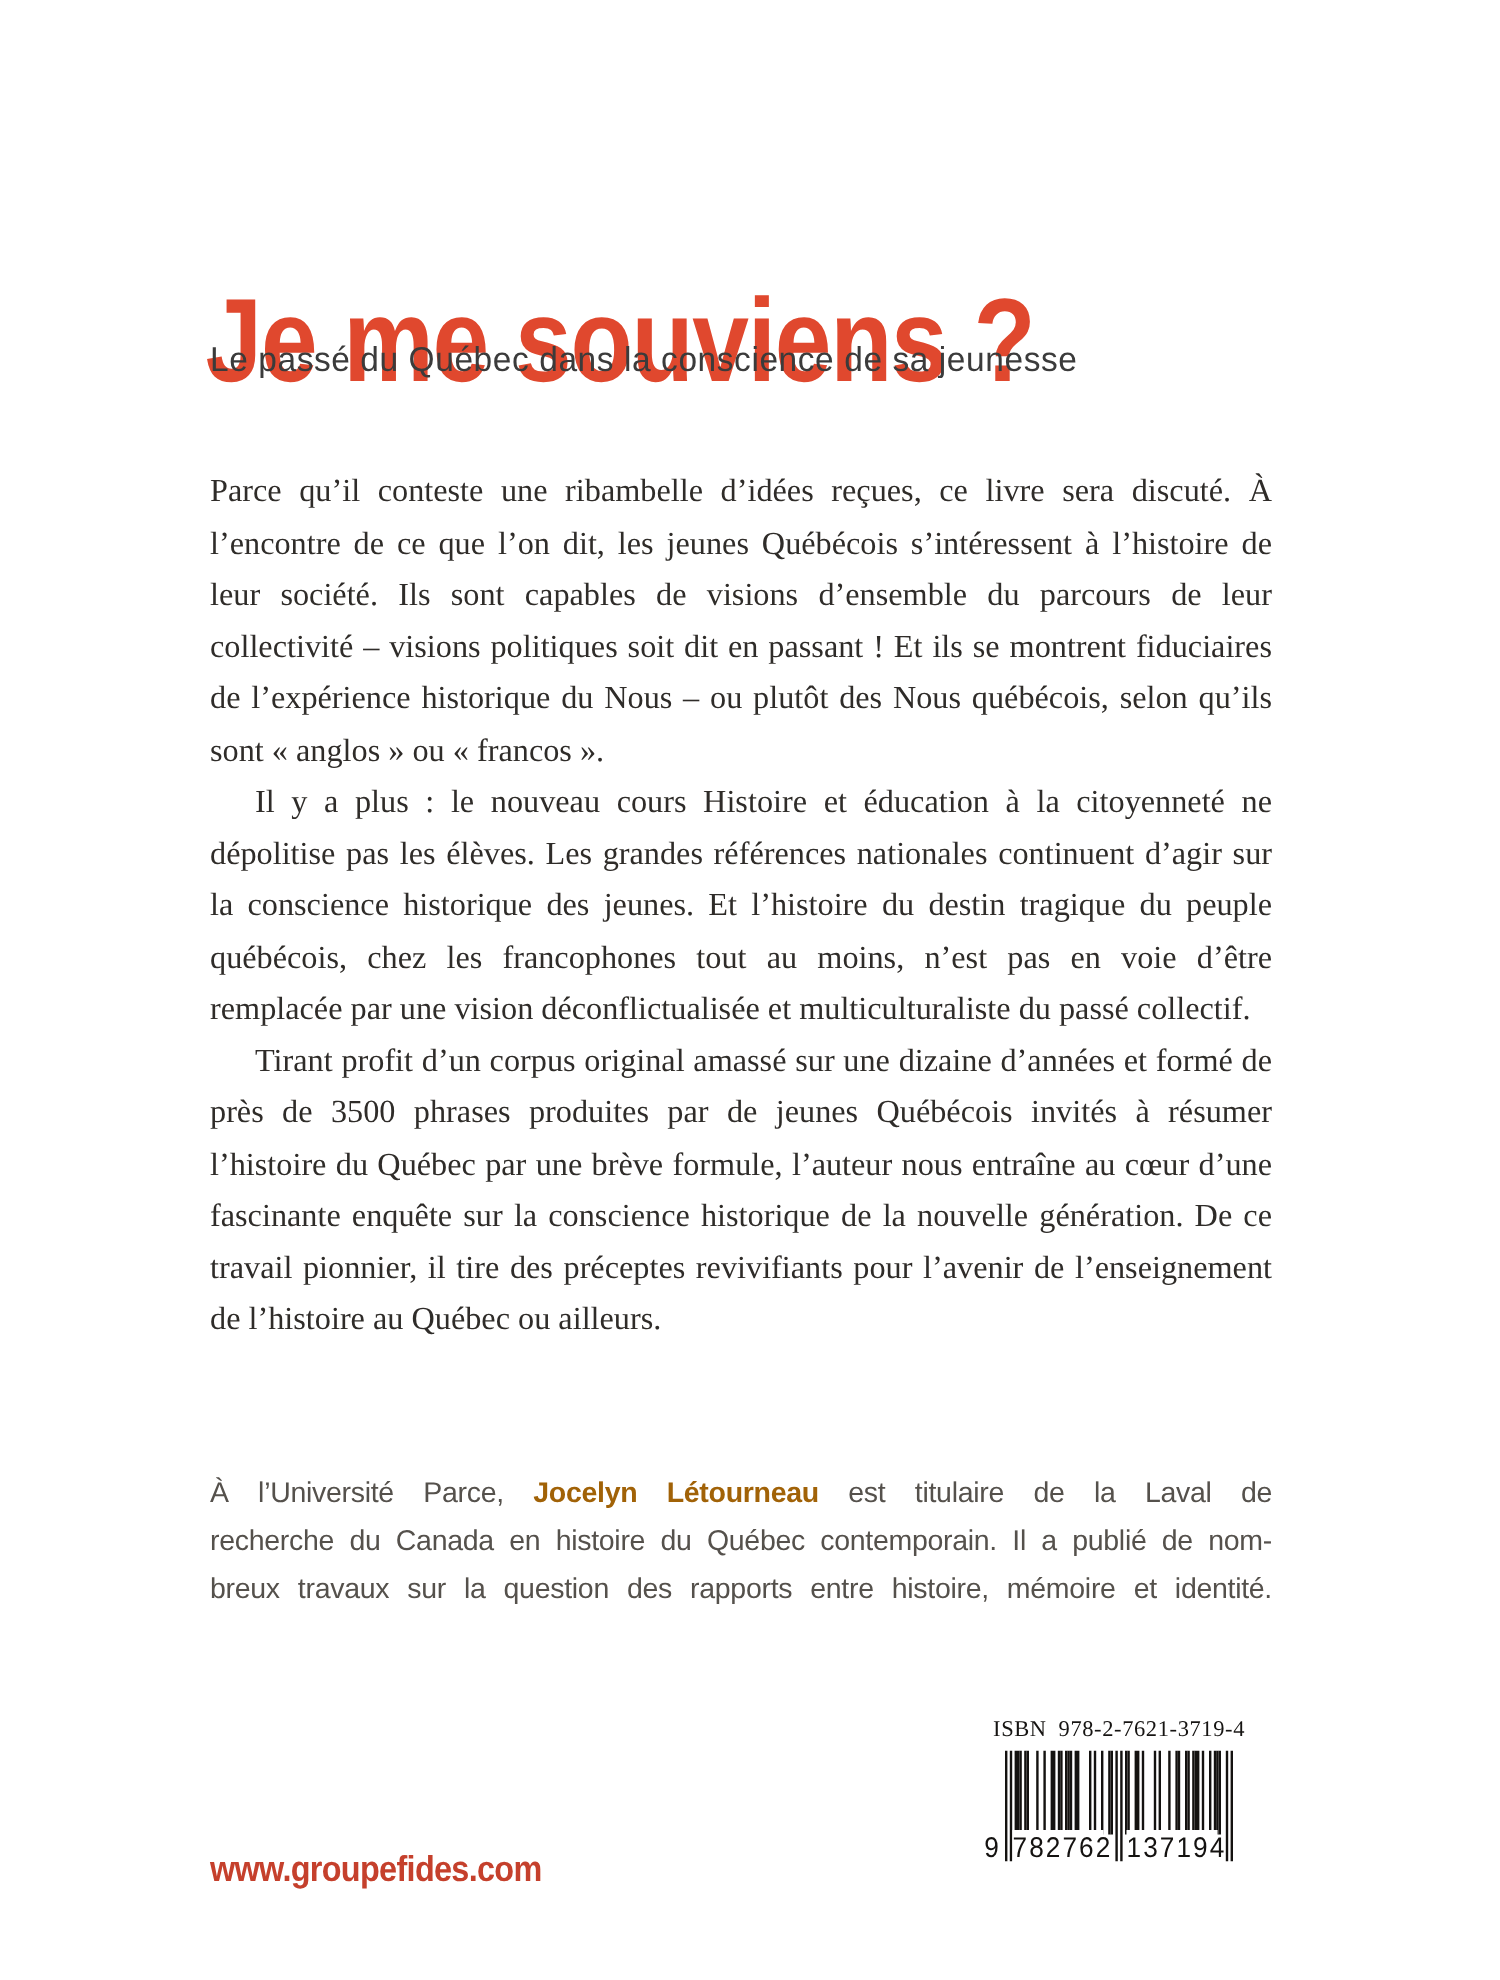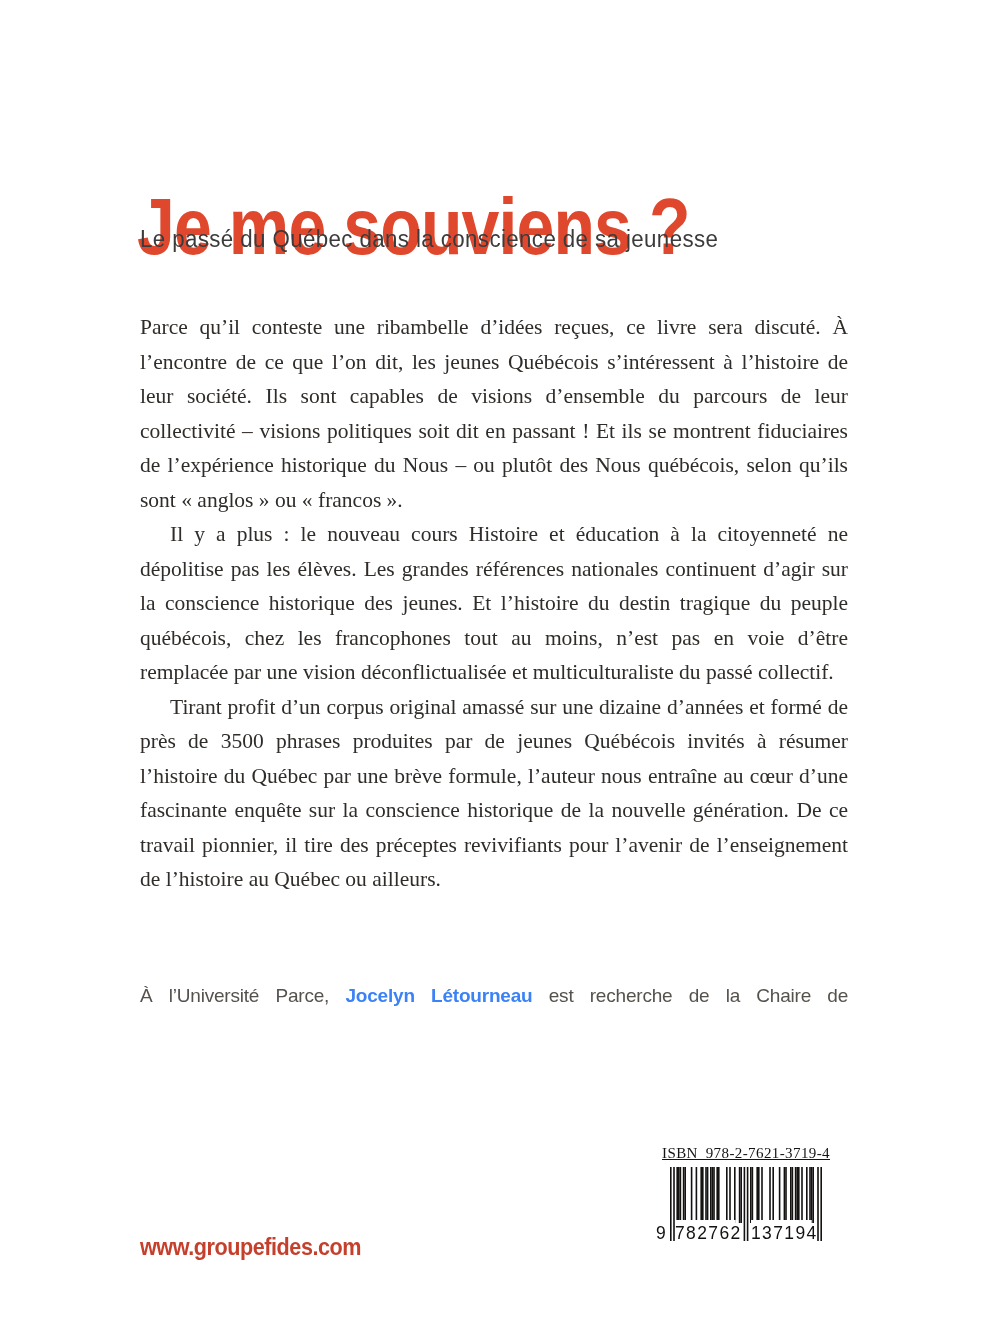"Jocelyn Létourneau" .bio strong { color: #3b82f6 -> #a16207 }
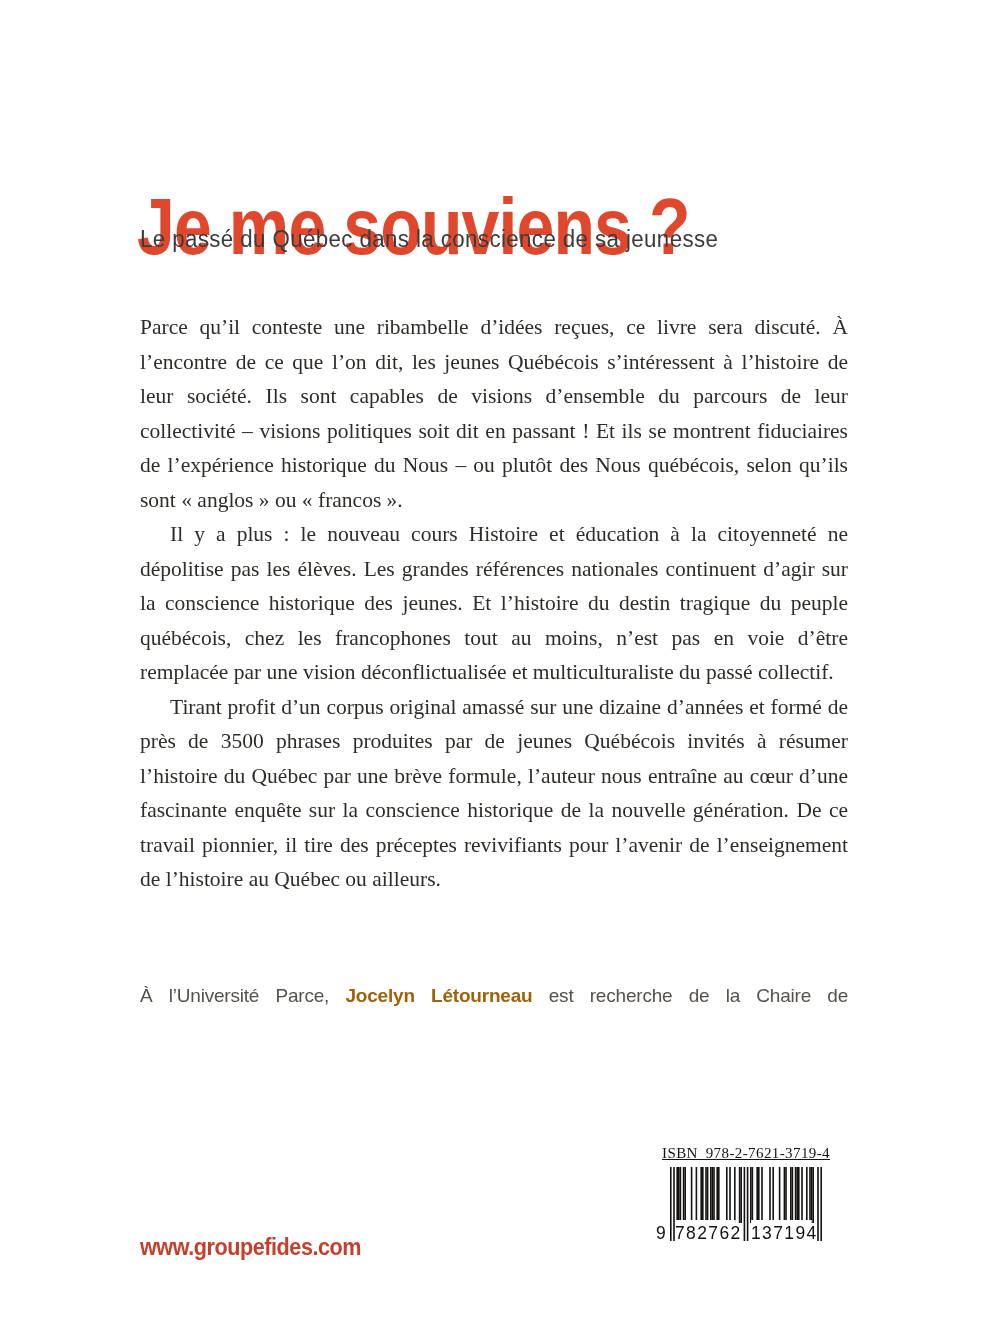"est recherche de la Chaire" span { text: recherche de la Chaire -> titulaire de la Laval }
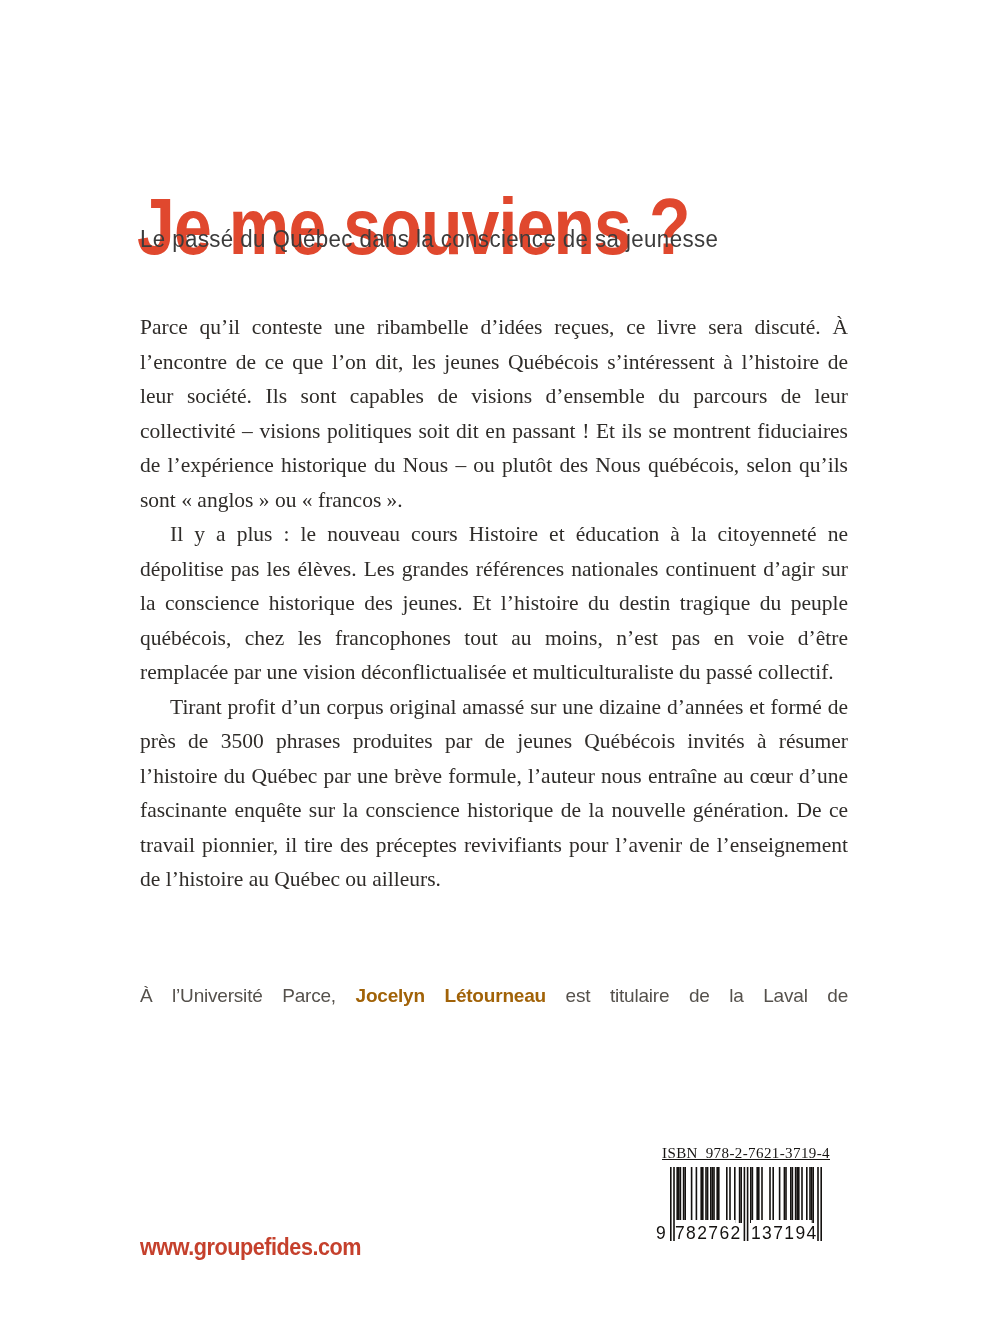"recherche du Canada en histoire" div.bio-line { html: none -> <div>recherche du Canada en histoire du Québec contemporain. Il a publié de nom-</div> }
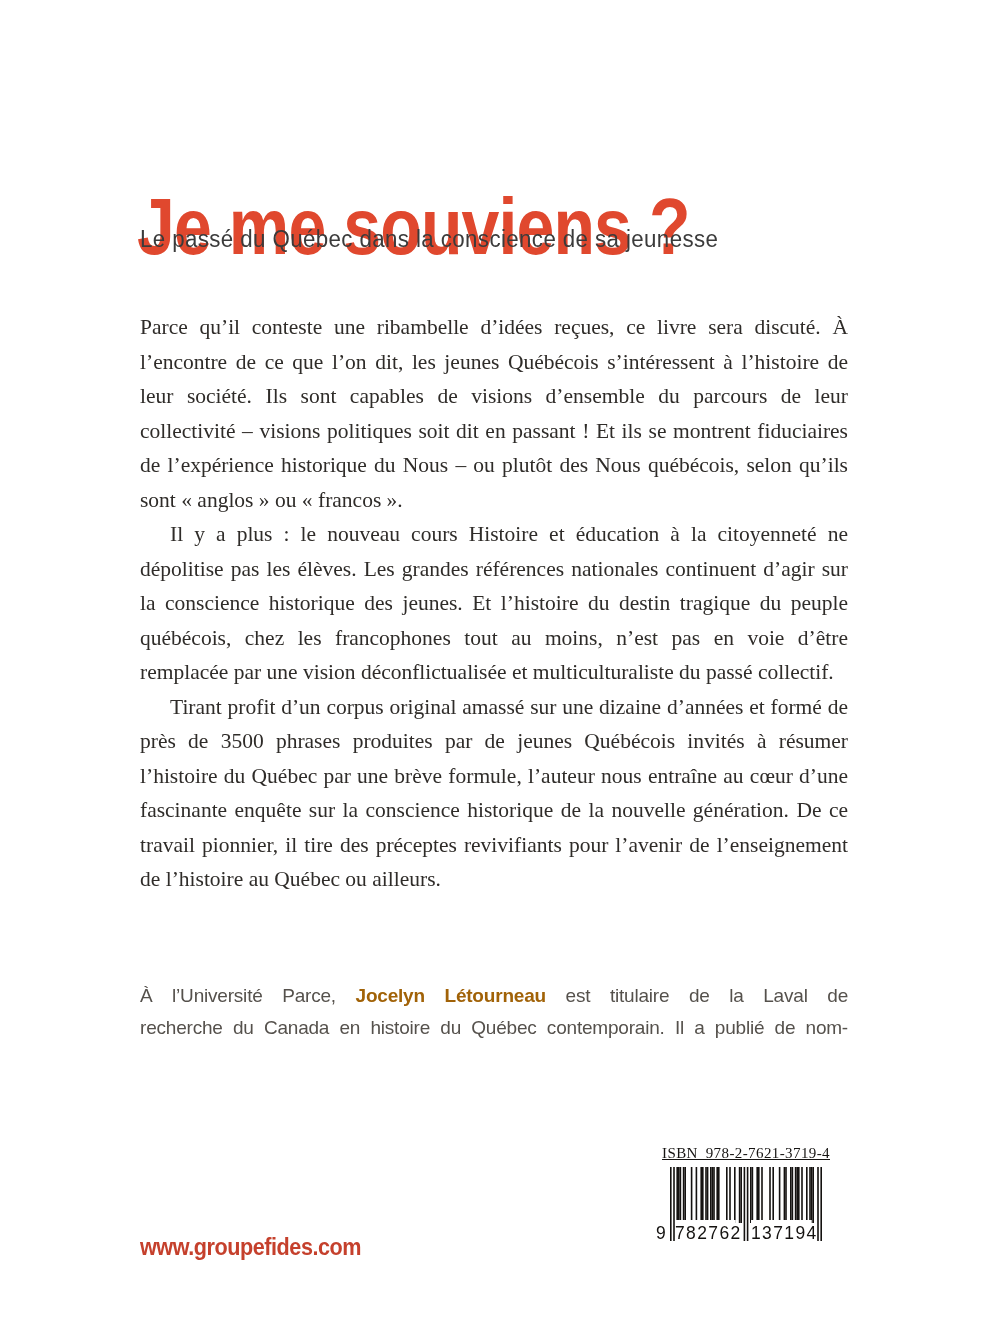"breux travaux sur la question" div.bio-line { html: none -> <div>breux travaux sur la question des rapports entre histoire, mémoire et identité.</div> }
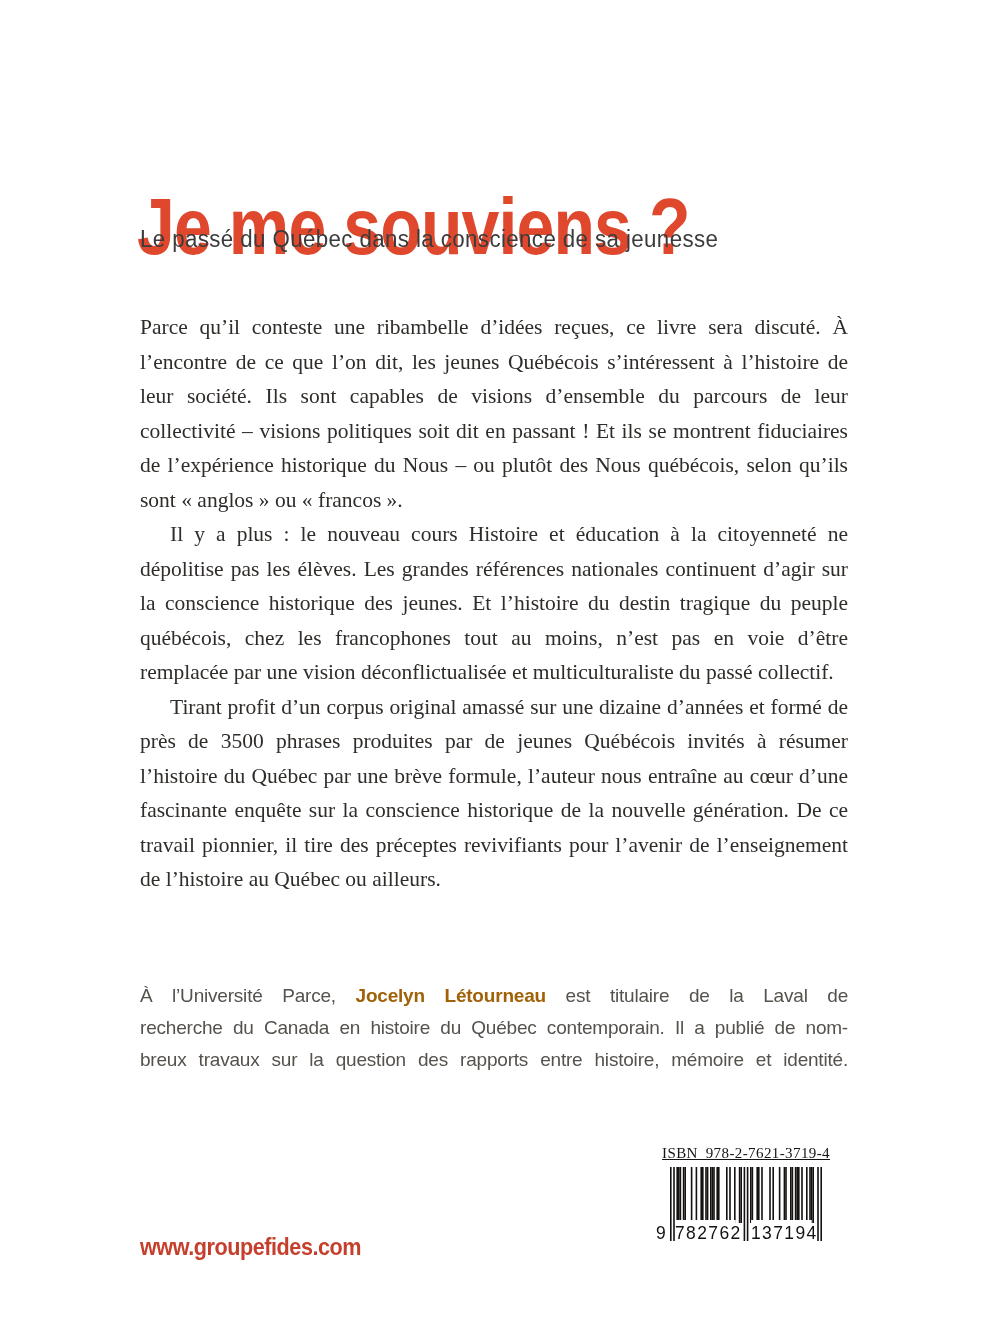"ISBN 978-2-7621-3719-4" .isbn-label { text-decoration: underline -> none }
